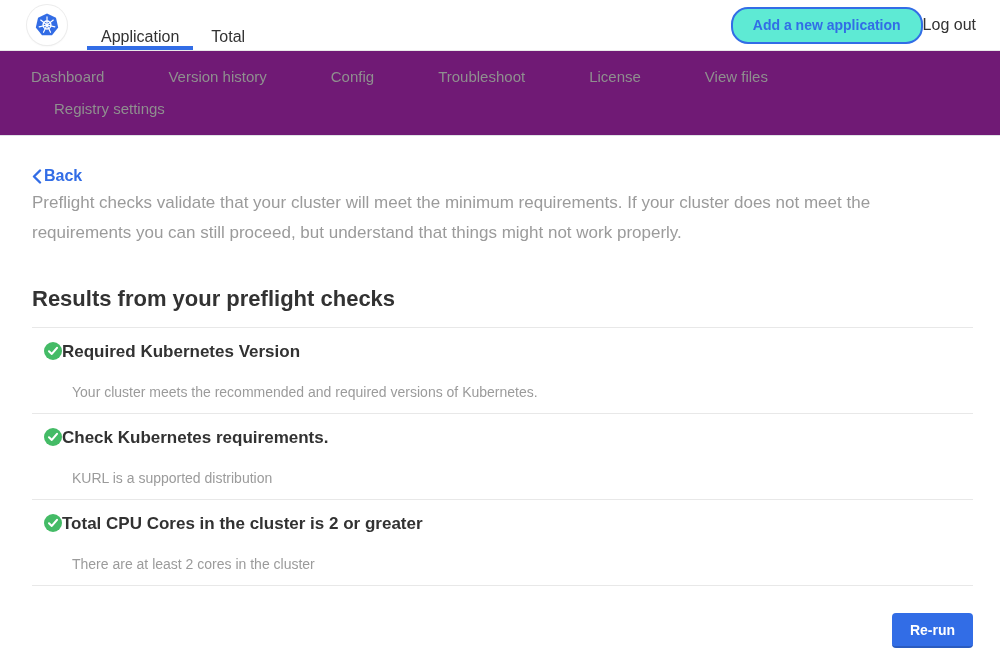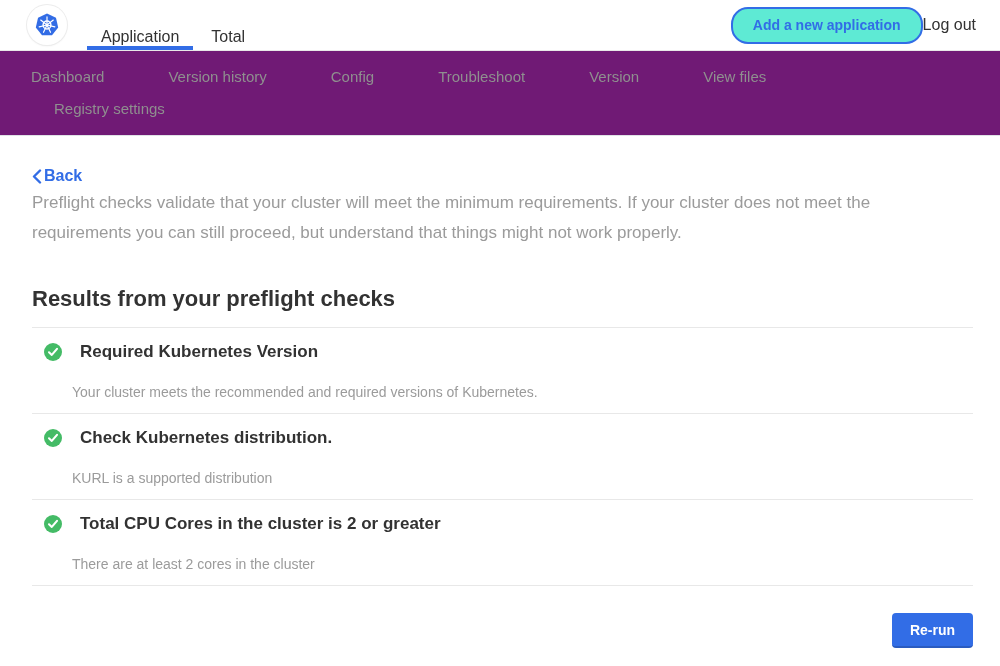"Version" span.subnav-item { text: Version -> License }
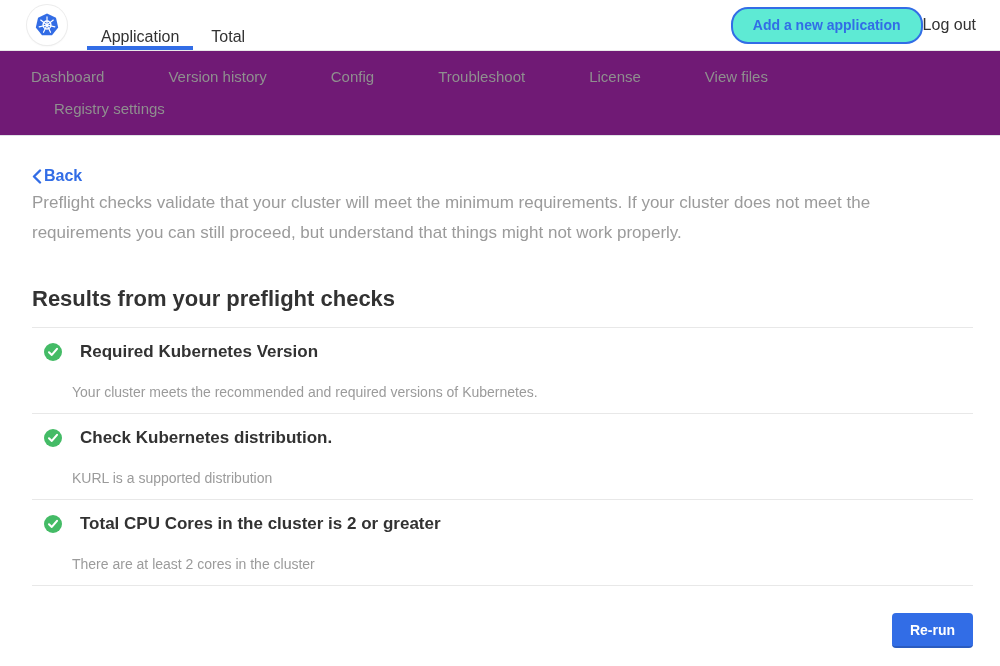"Required Kubernetes Version" .check-head { align-items: center -> flex-start; gap: 18px -> 0 }
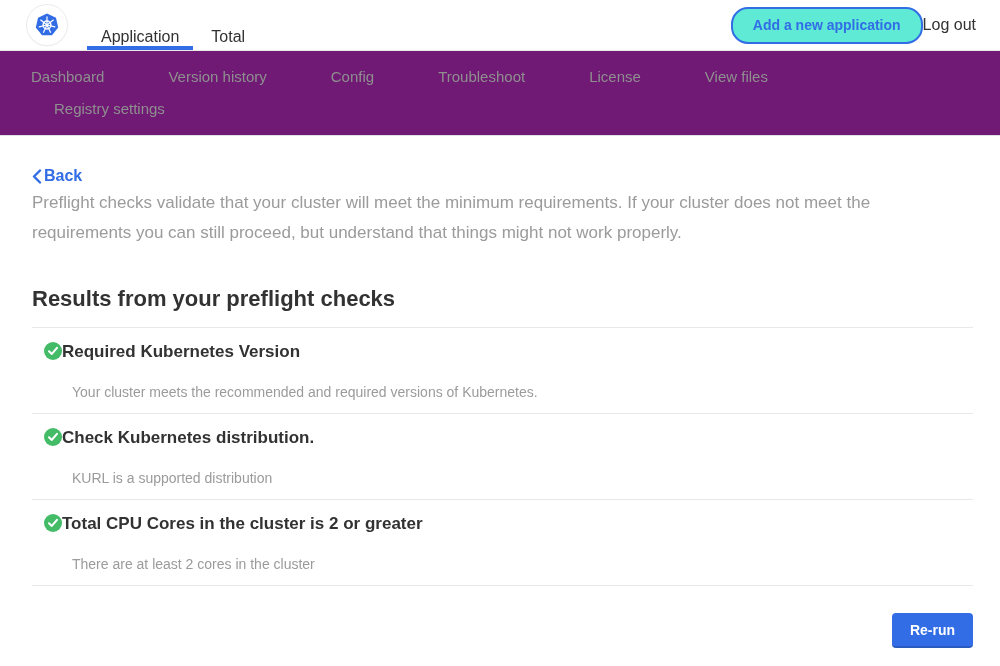"Check Kubernetes distribution." span.check-title { text: distribution -> requirements }
